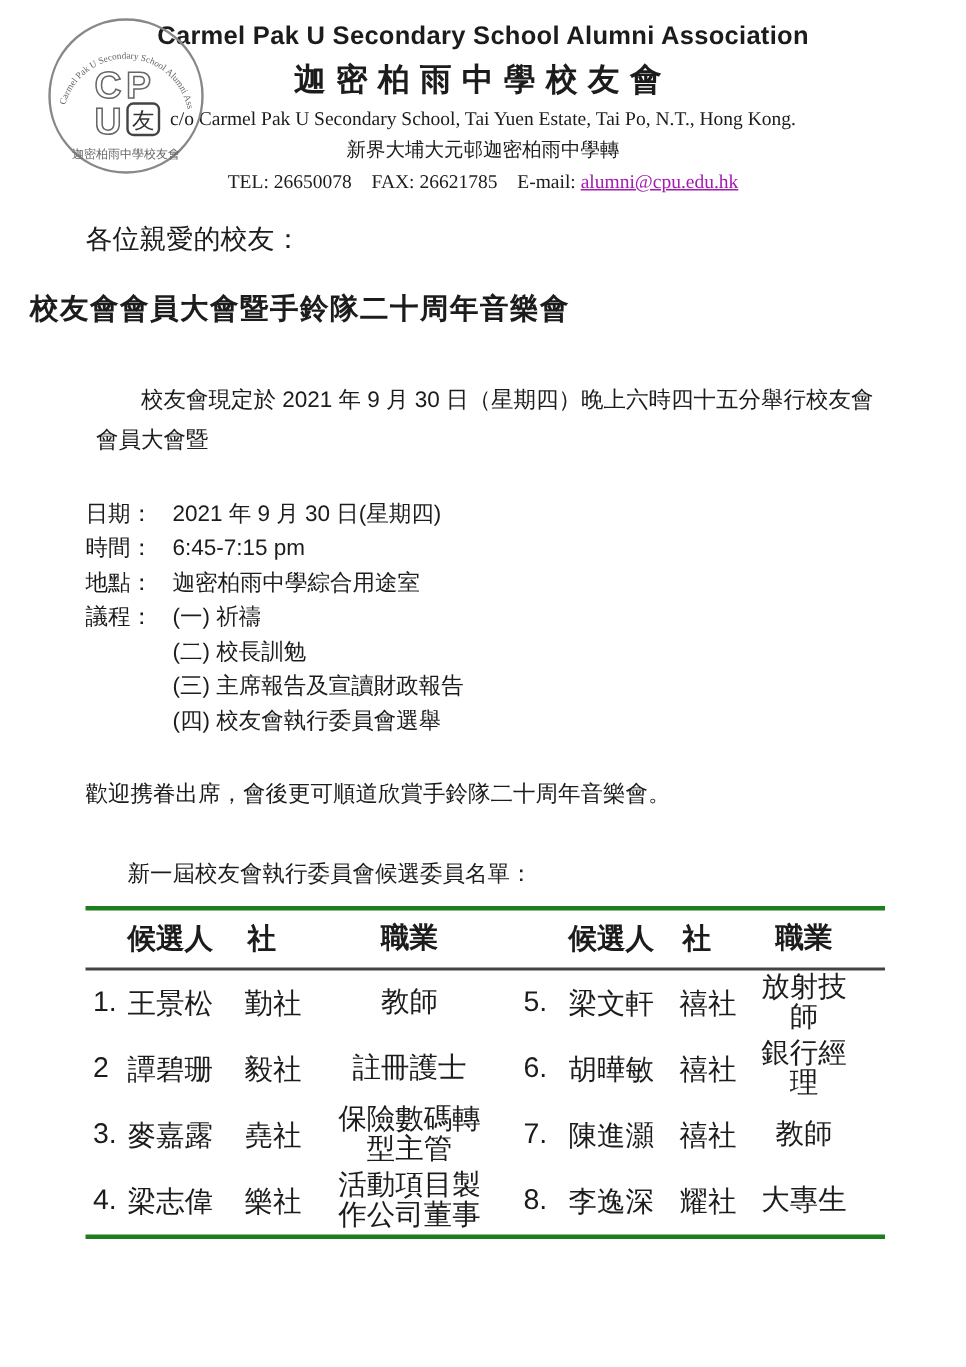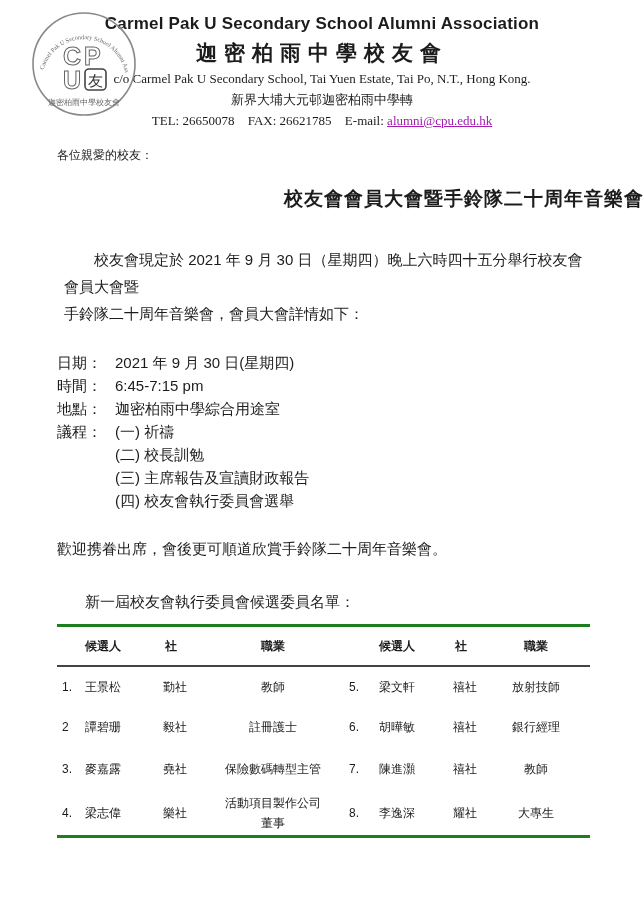"各位親愛的校友：" .salutation { font-size: 12px -> 18px }
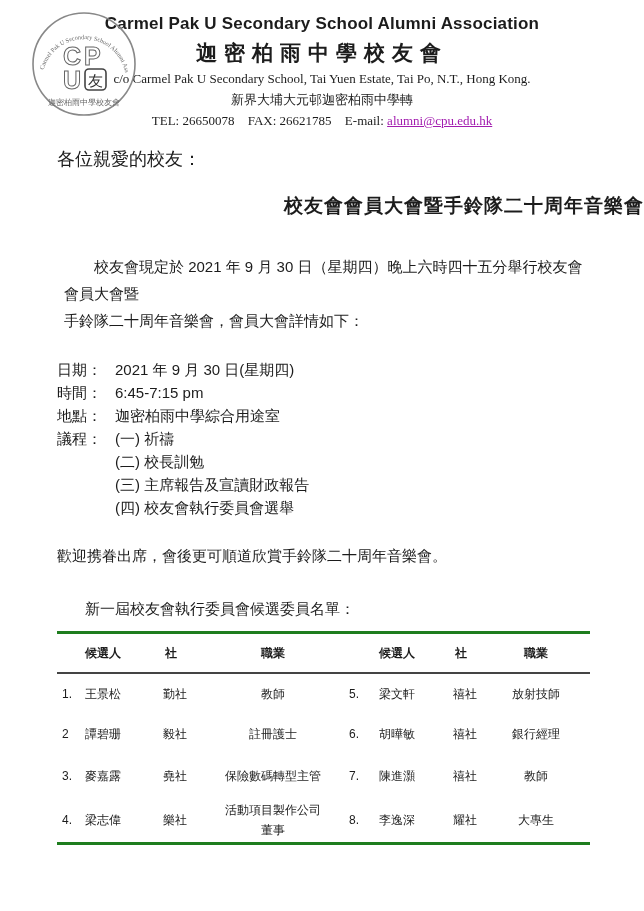"校友會會員大會暨手鈴隊二十周年音樂會" .doc-title { text-align: right -> left }
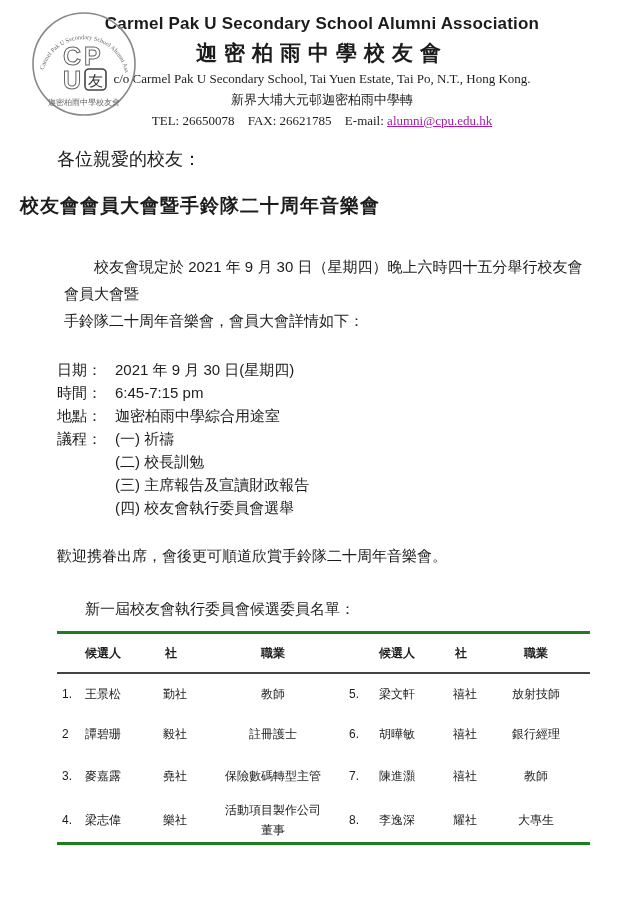"手鈴隊二十周年音樂會，會員大會詳情如下：" div.line2 { html: <div>手鈴隊二十周年音樂會，會員大會詳情如下：</div> -> none }
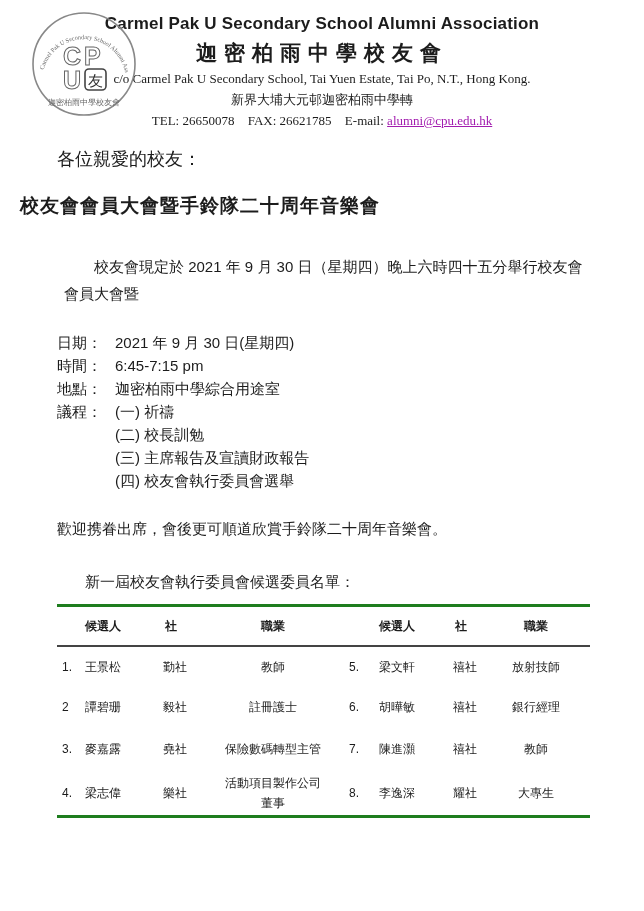"候選人" .cand-table { font-size: 12px -> 19px }
